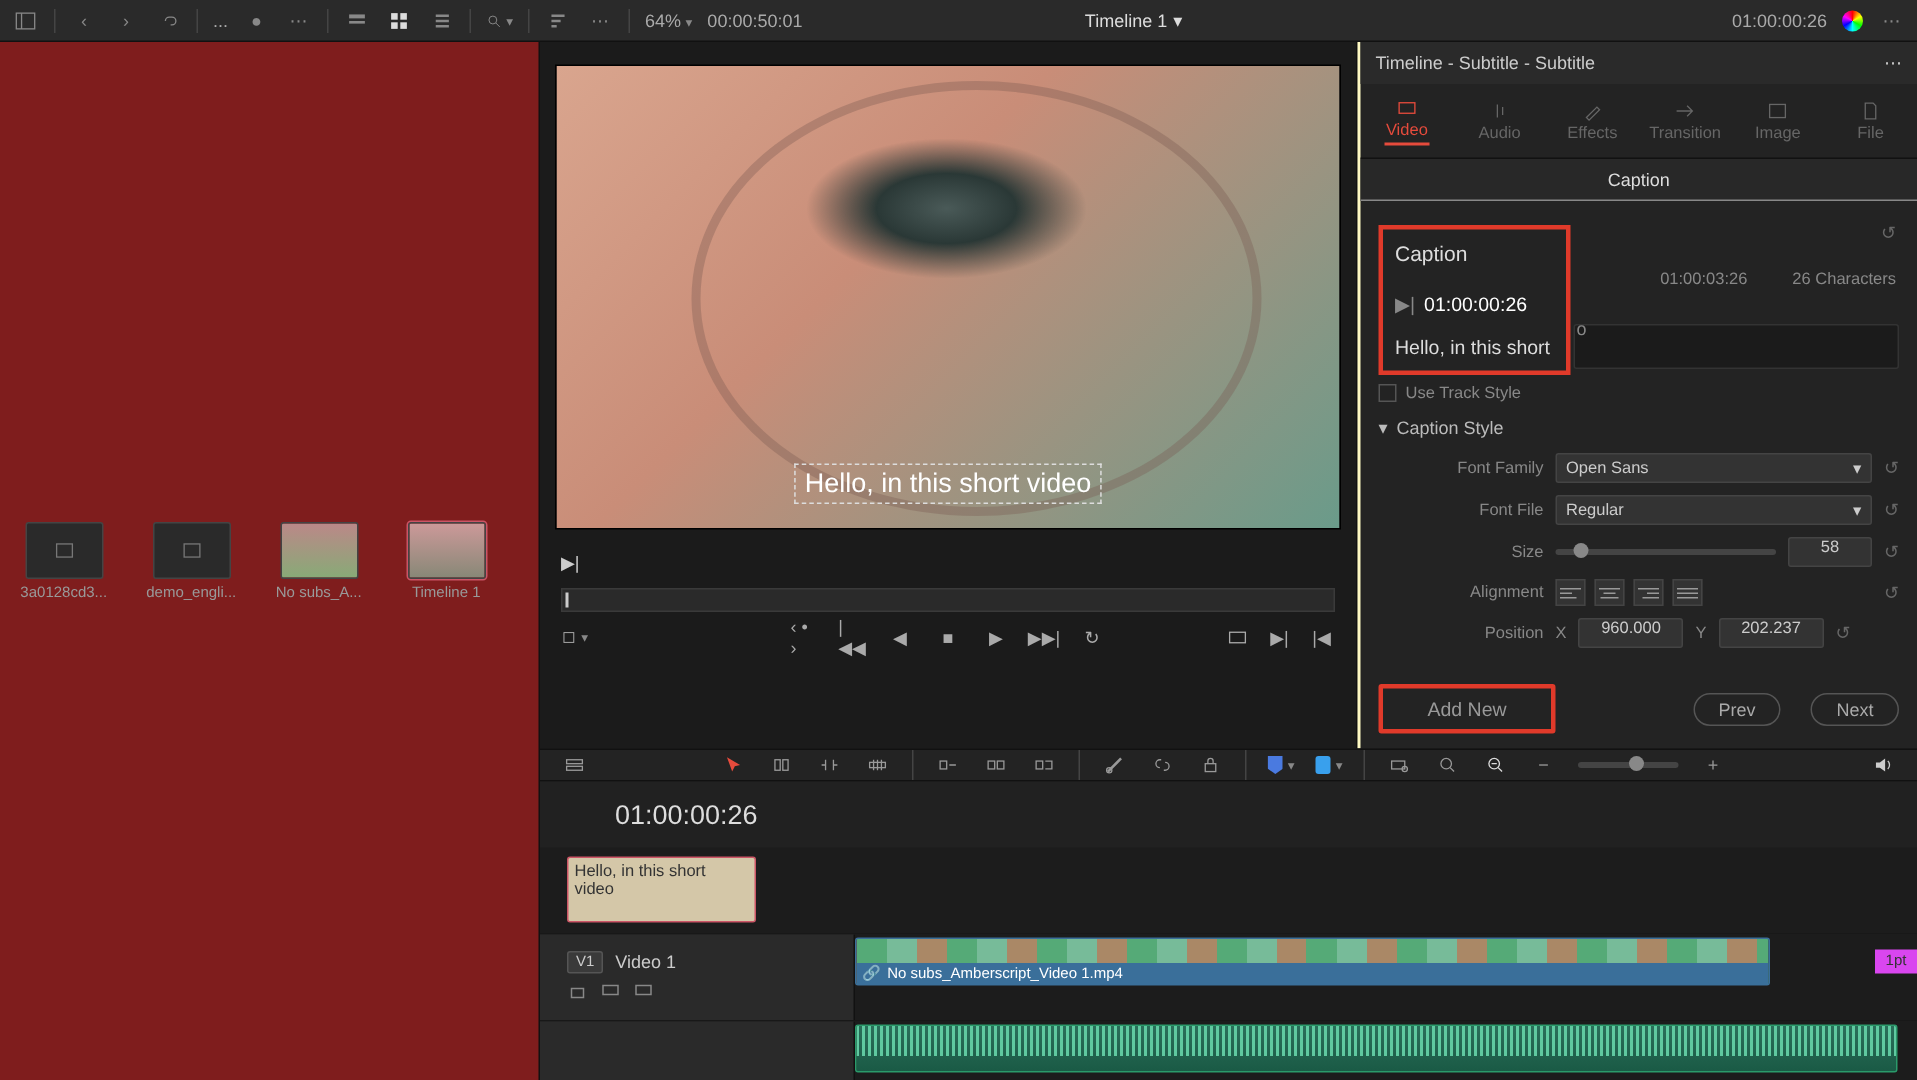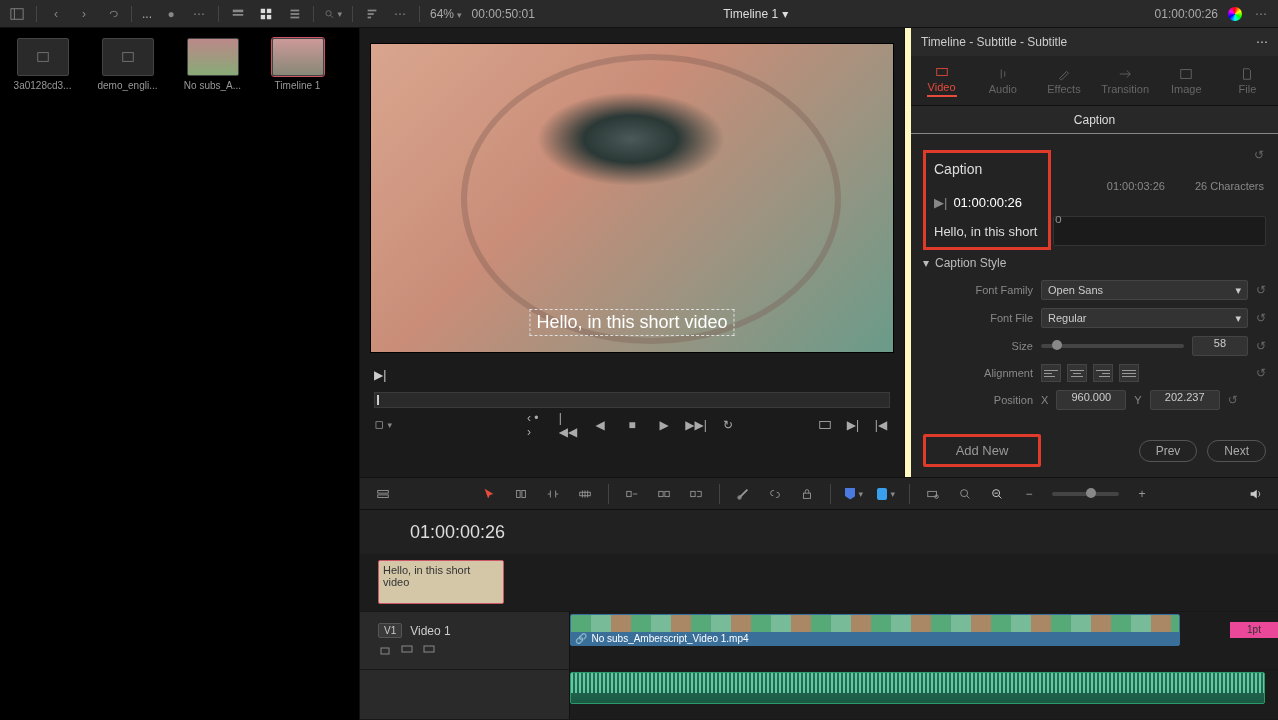"Timeline - Subtitle - Subtitle" .inspector { border-left: 6px solid #fef9c3 -> 2px solid #fef9c3 }
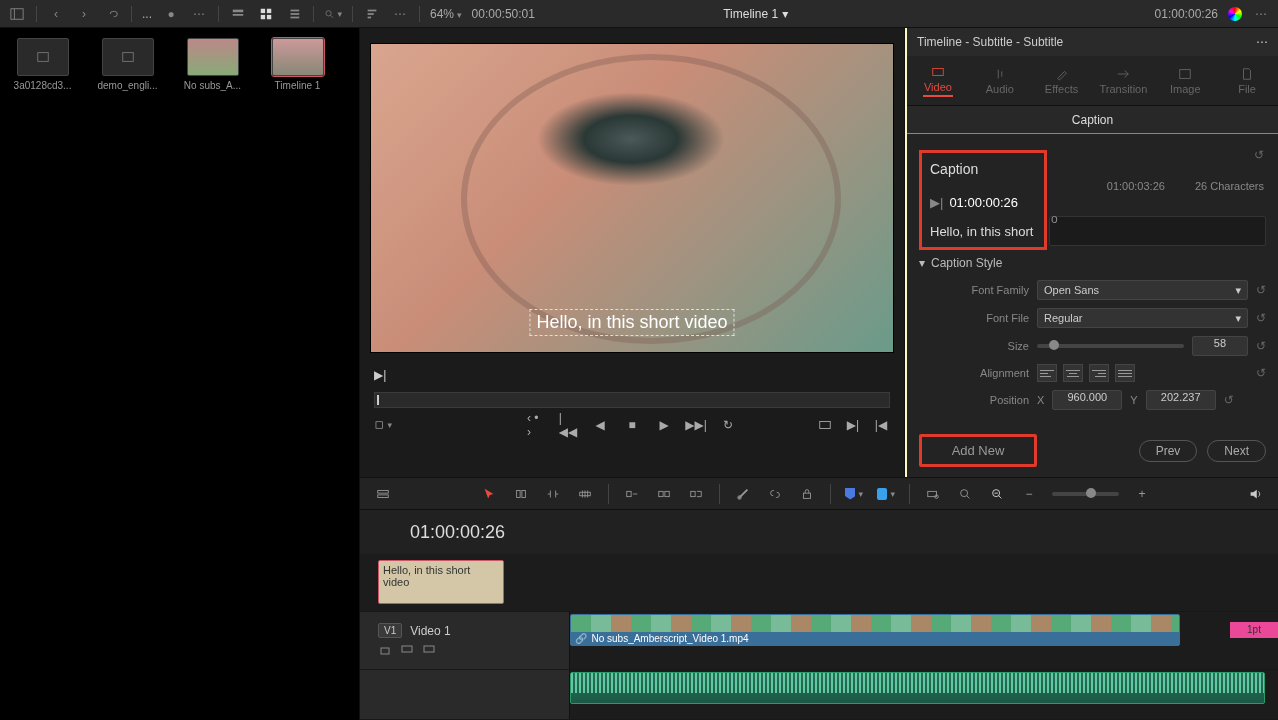"Use Track Style" div.checkbox-row { html: none -> <div> <div></div> <span>Use Track Style</span> </div> }
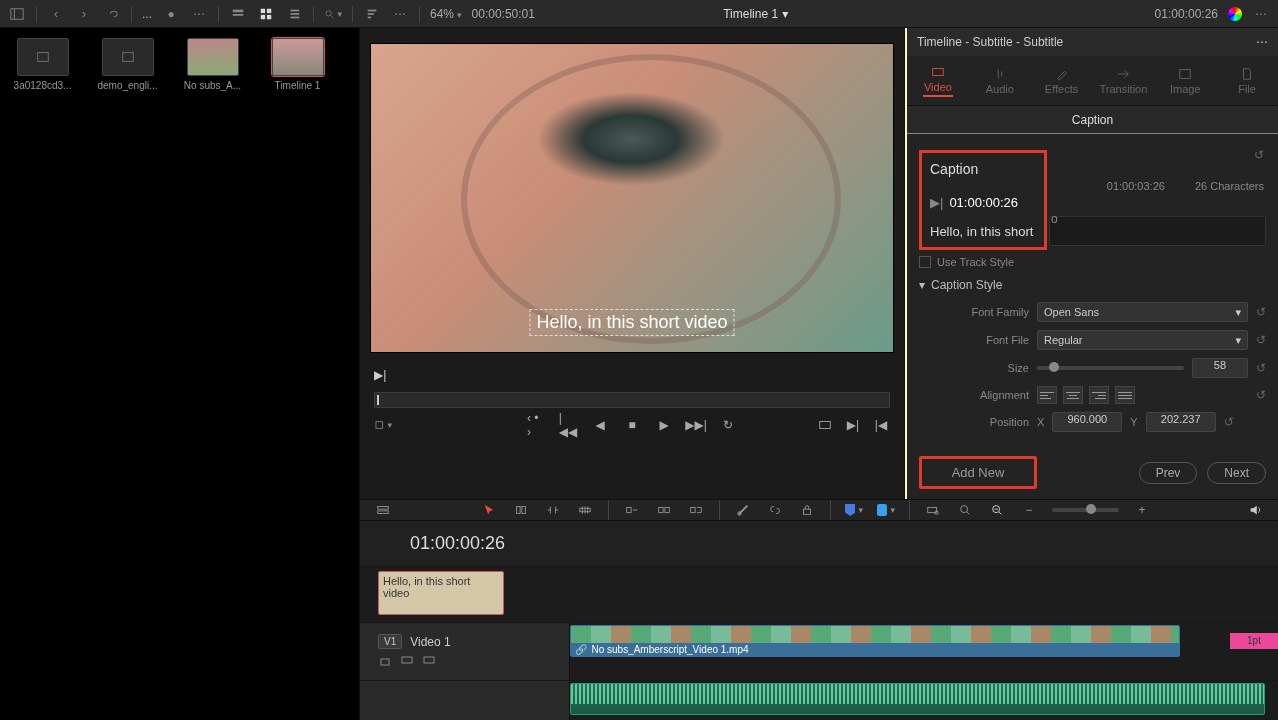"3a0128cd3..." .left-pool { background: #000000 -> #7f1d1d; justify-content: none -> center }
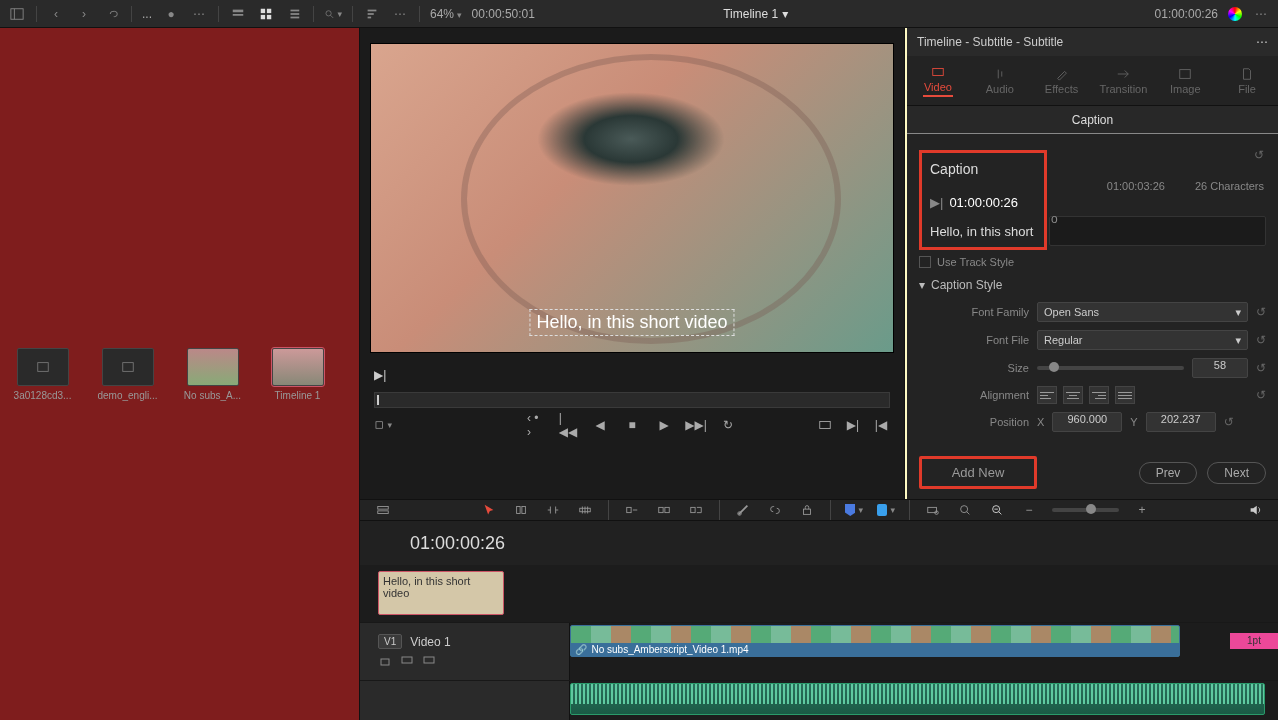"Add New" .nav-row { gap: 10px -> 20px }
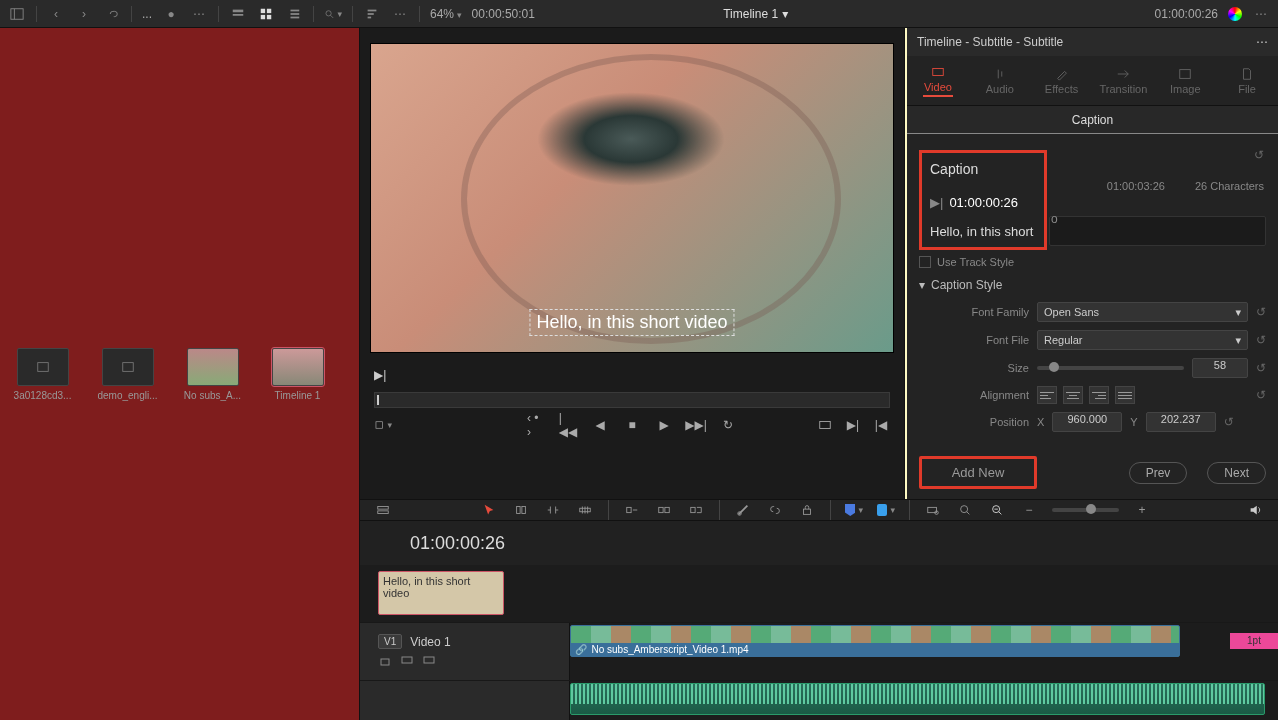"1pt" .yellow-tag { background: #ec4899 -> #d946ef; width: 48px -> 28px }
